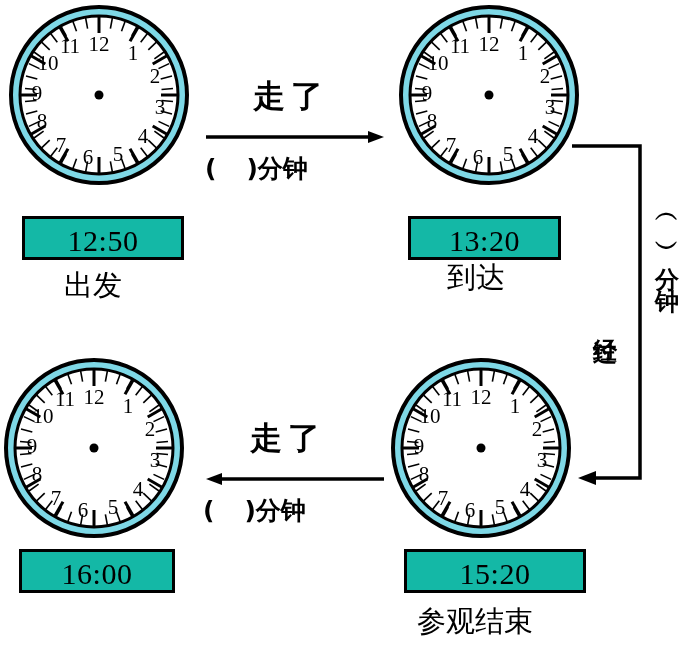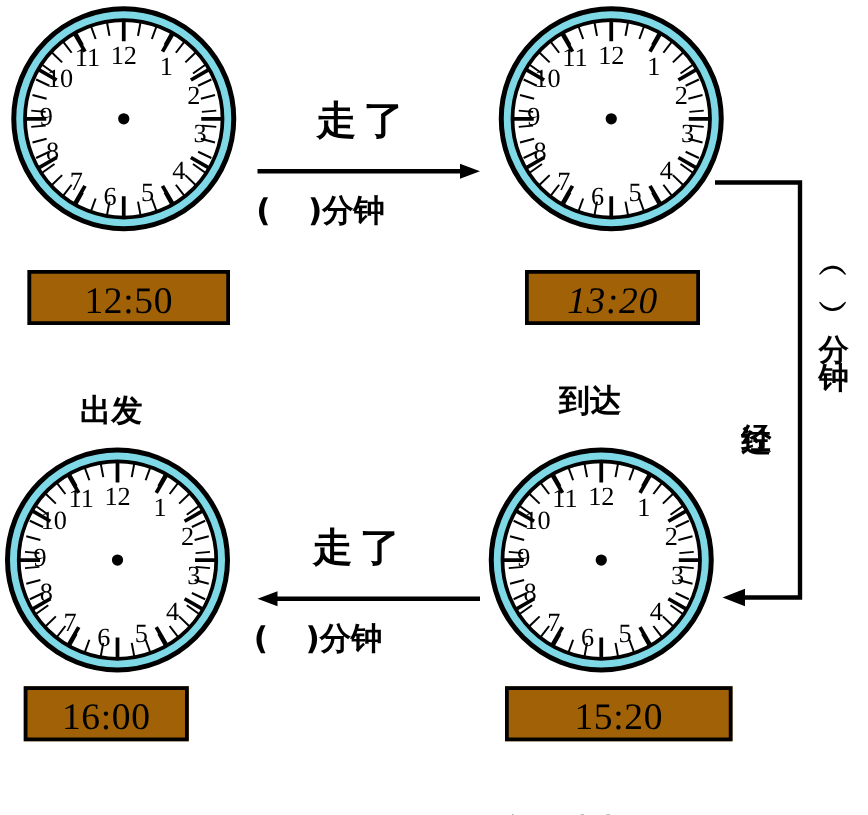"12:50" .time-box { background: #a16207 -> #14b8a6 }
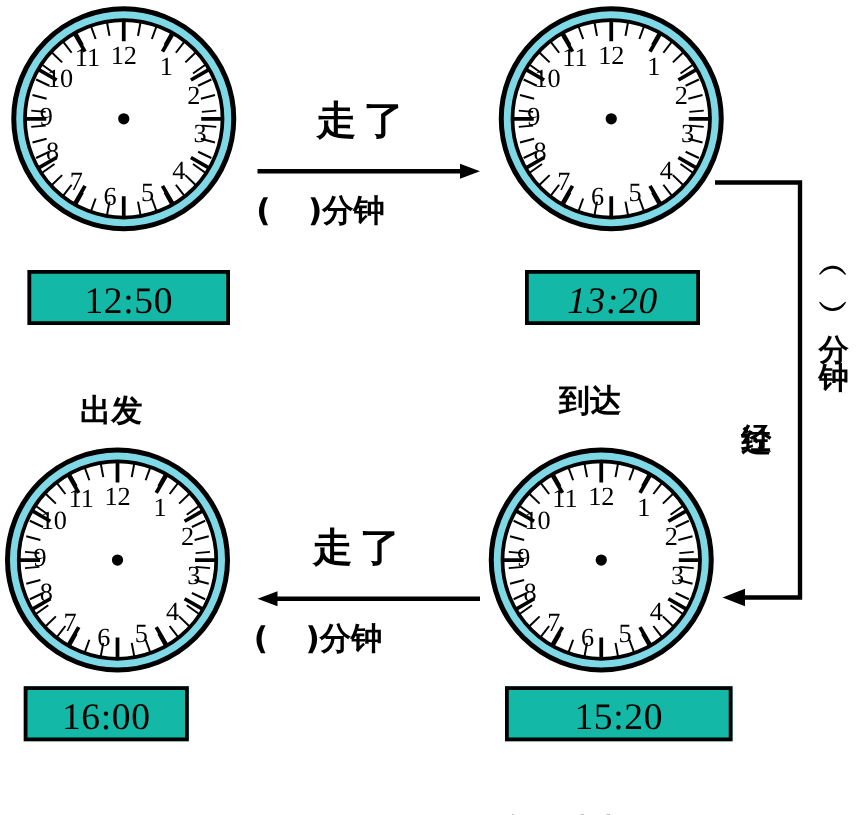"13:20" div.time-box { font-style: italic -> none; left: 420px -> 408px; width: 140px -> 153px }
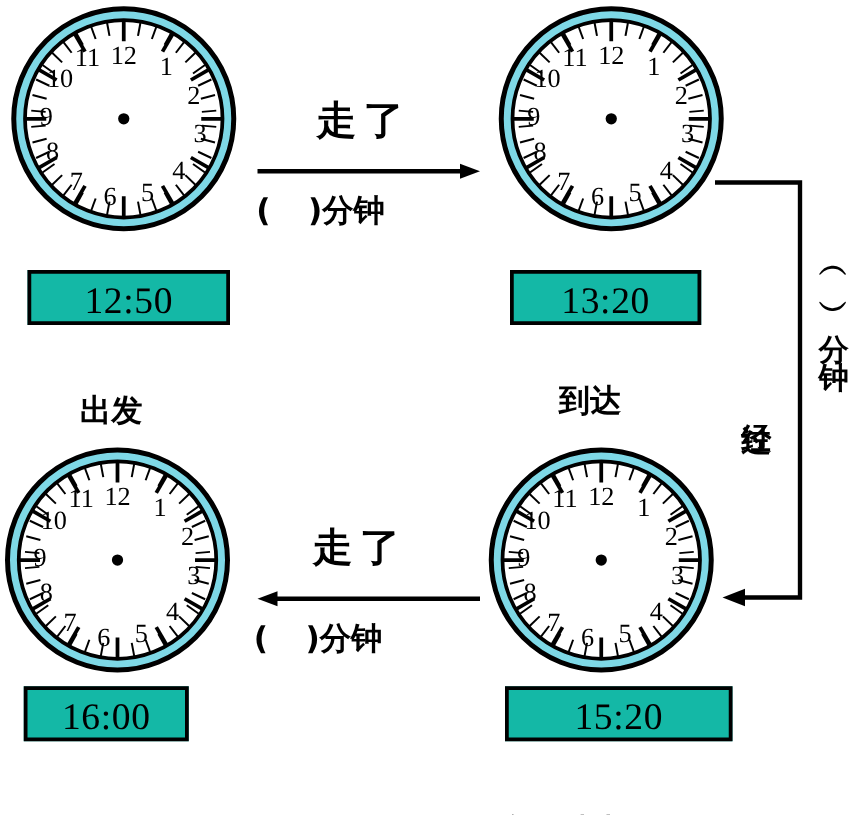"出发" .caption { font-size: 25px -> 29px; font-weight: 700 -> 400; margin-top: 44px -> none }
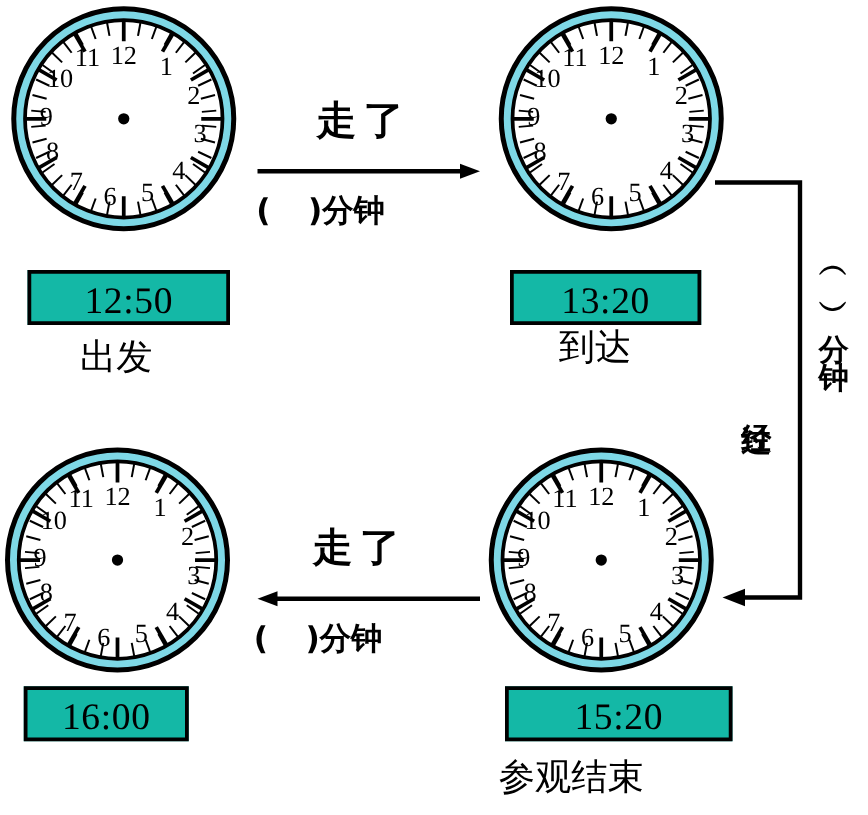"16:00" div.time-box { width: 132px -> 156px }
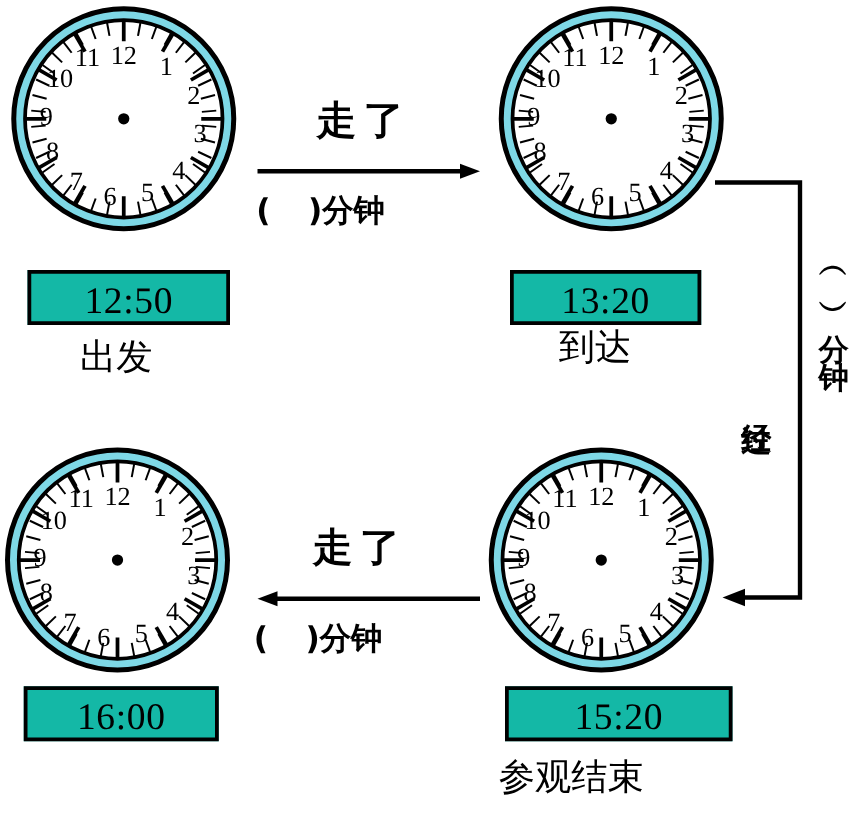"参观结束" div.caption { left: 399px -> 417px }
